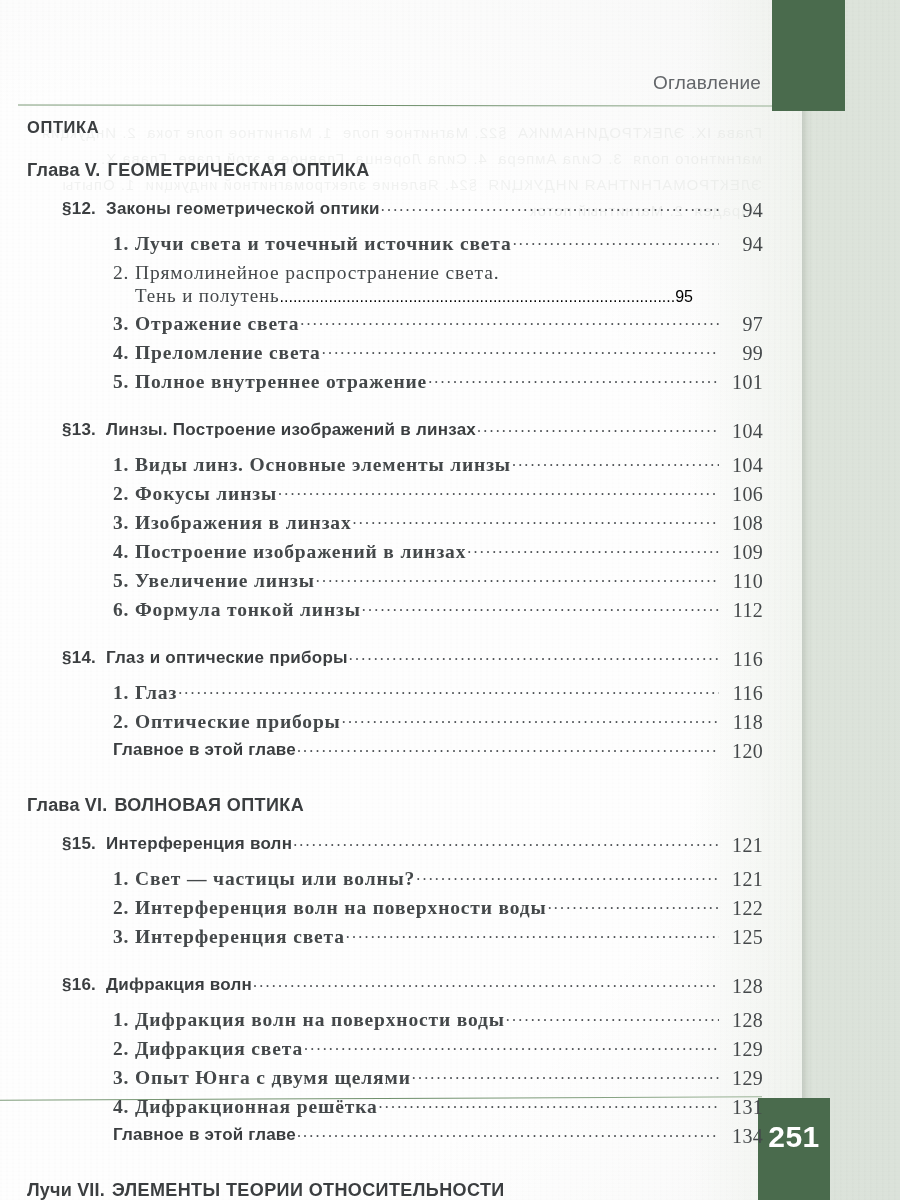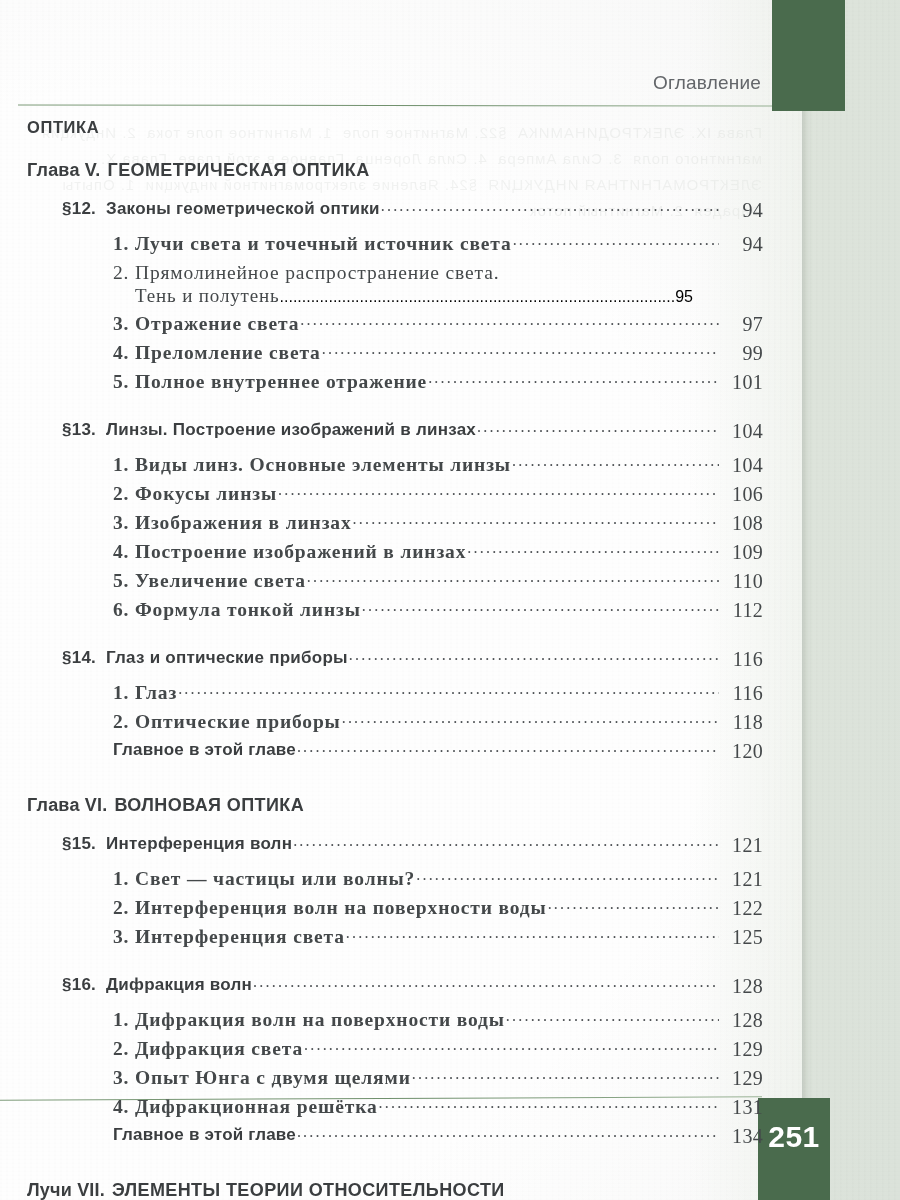"Увеличение света" span { text: света -> линзы }
